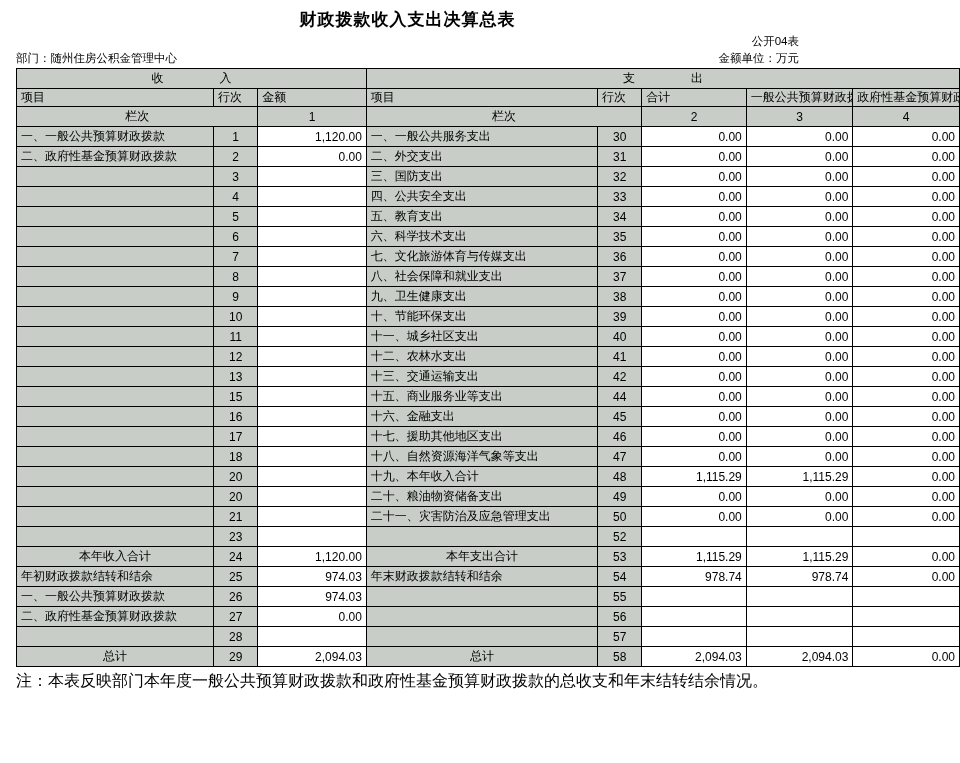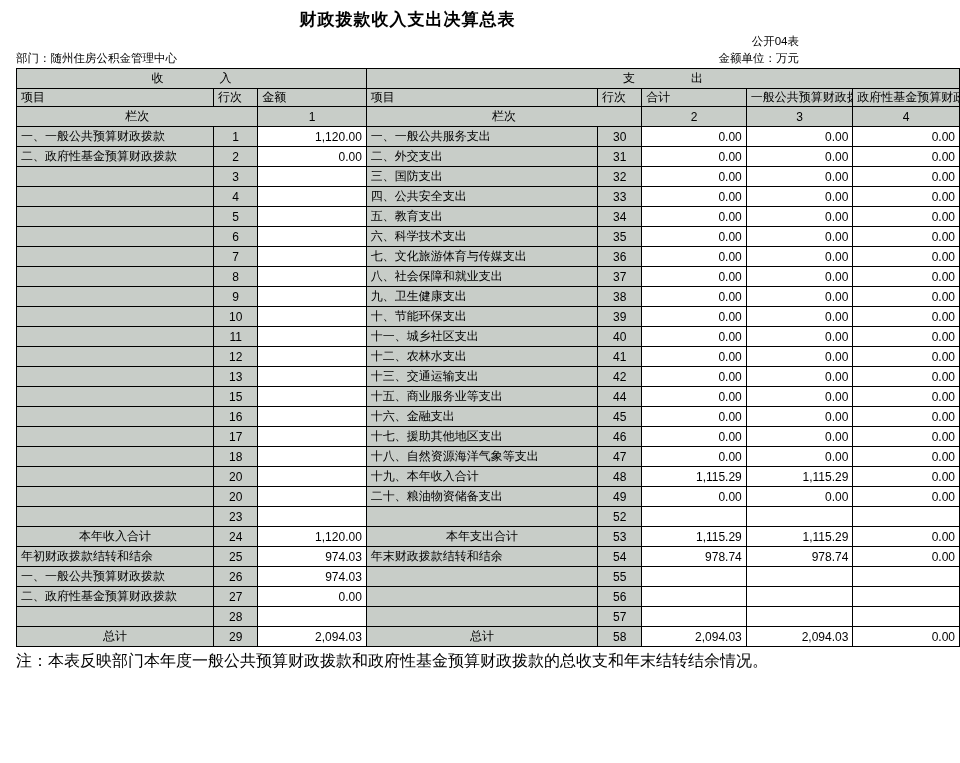"21" tr.row-h { html: none -> <tr> <td></td> <td>21</td> <td></td> <td>二十一、灾害防治及应急管理支出</td> <td>50</td> <td>0.00</td> <td>0.00</td> <td>0.00</td> </tr> }
